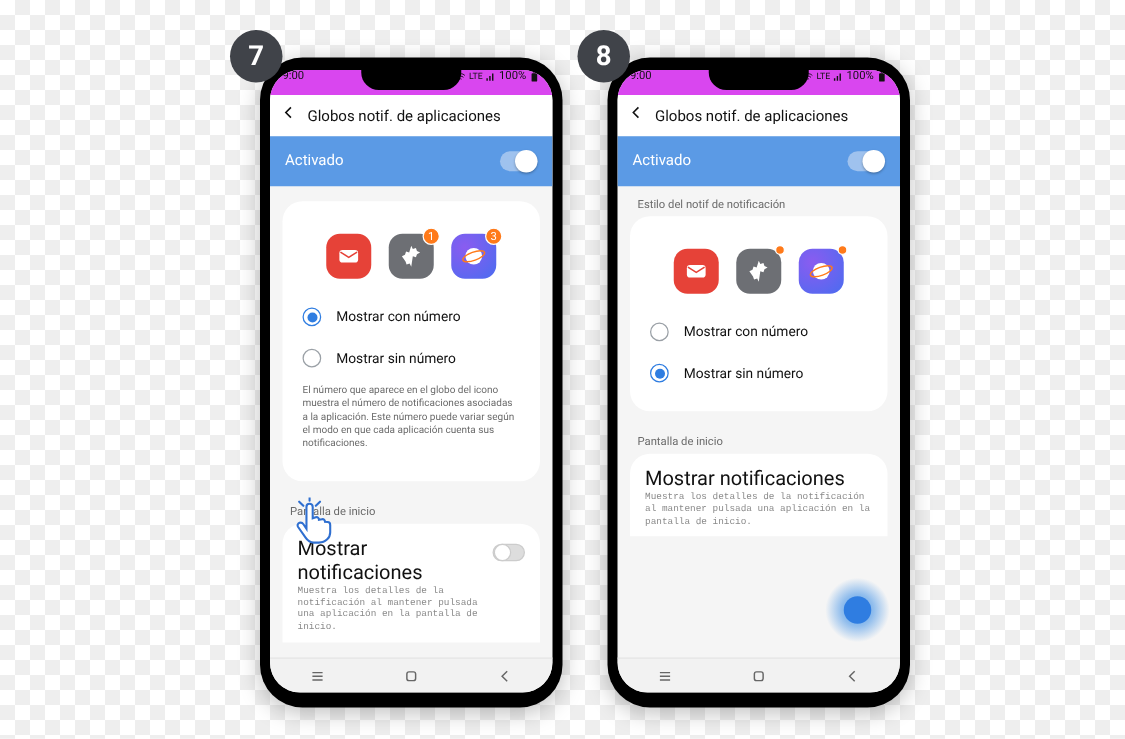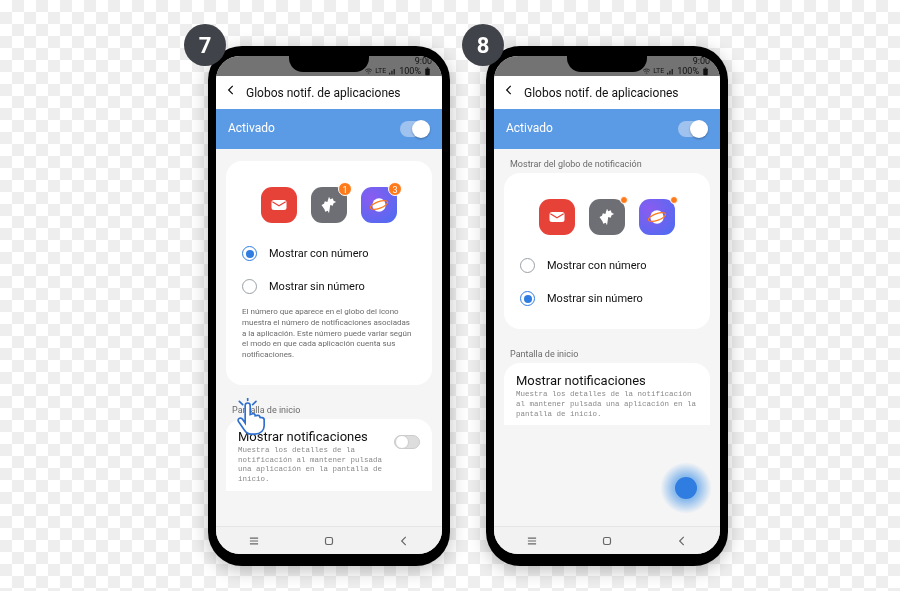"9:00" .status-bar { align-items: flex-end -> flex-start; background: #737373 -> #d946ef; flex-direction: column -> none }
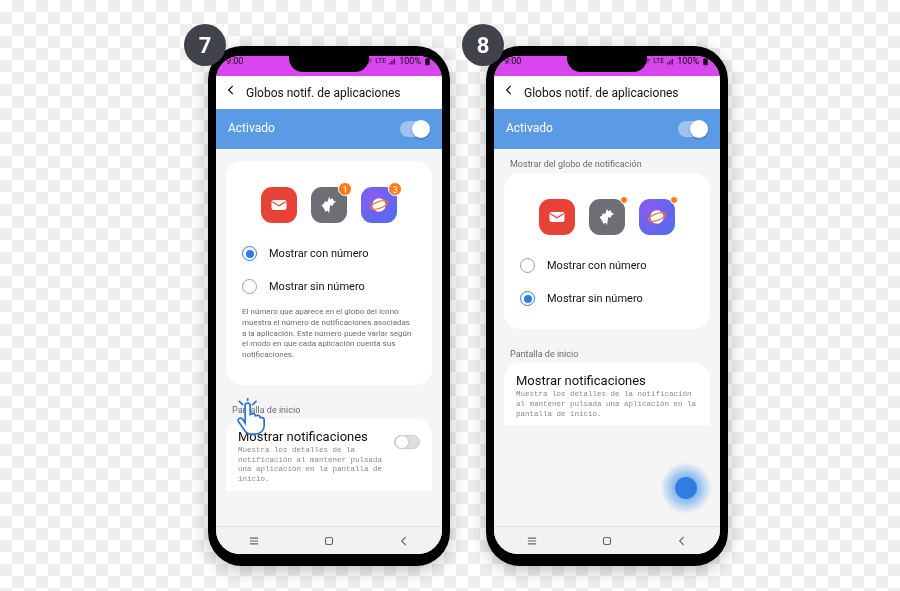"Mostrar del globo de notificación" div.section-label { text: Mostrar del globo -> Estilo del notif }
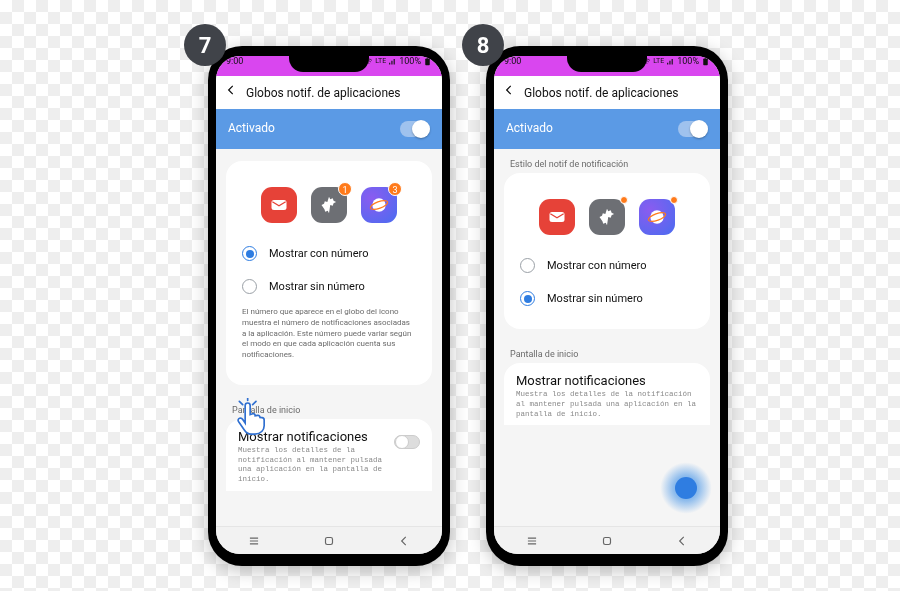"Mostrar notificaciones" .home-title { font-size: 13px -> 16px }
